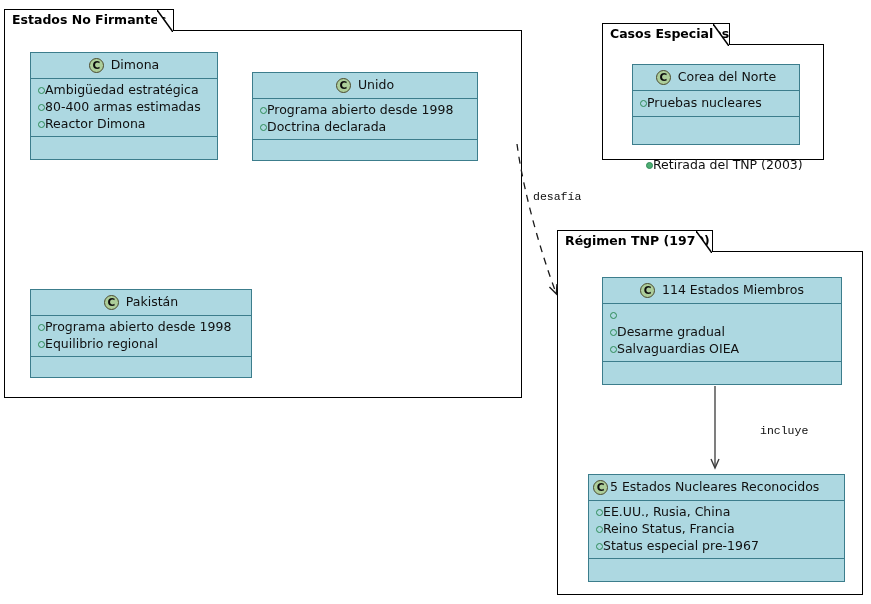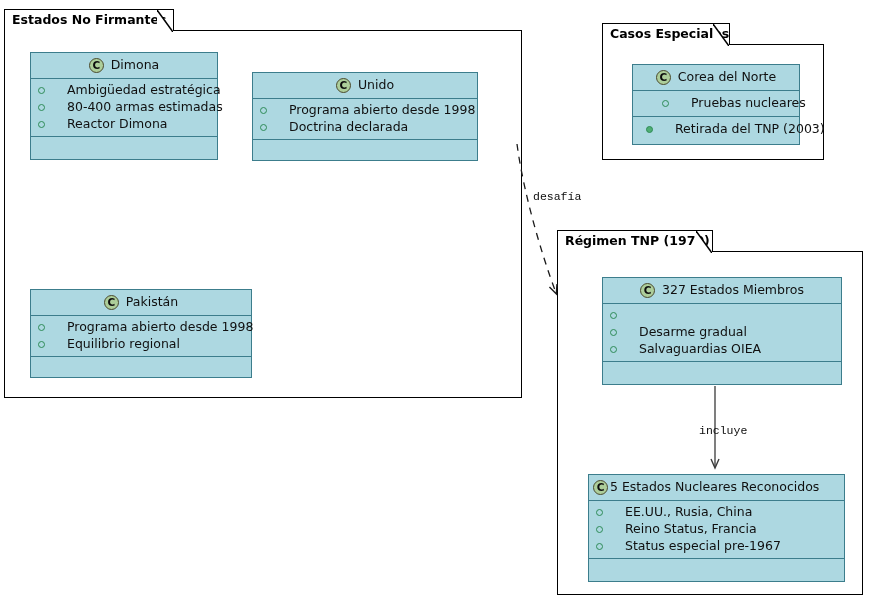"Ambigüedad estratégica" .attr { gap: 22px -> 0 }
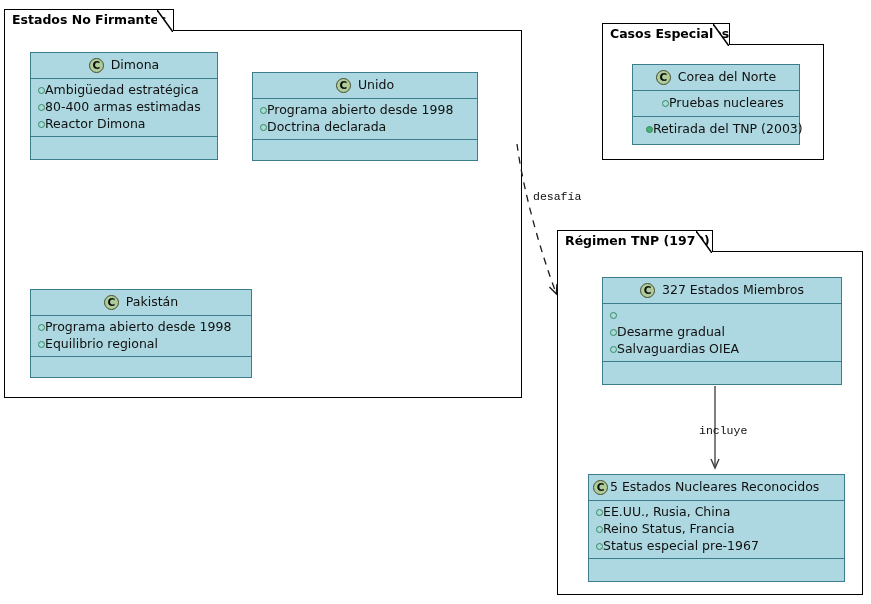"Pruebas nucleares" div.uclass-body { margin-left: 22px -> none }
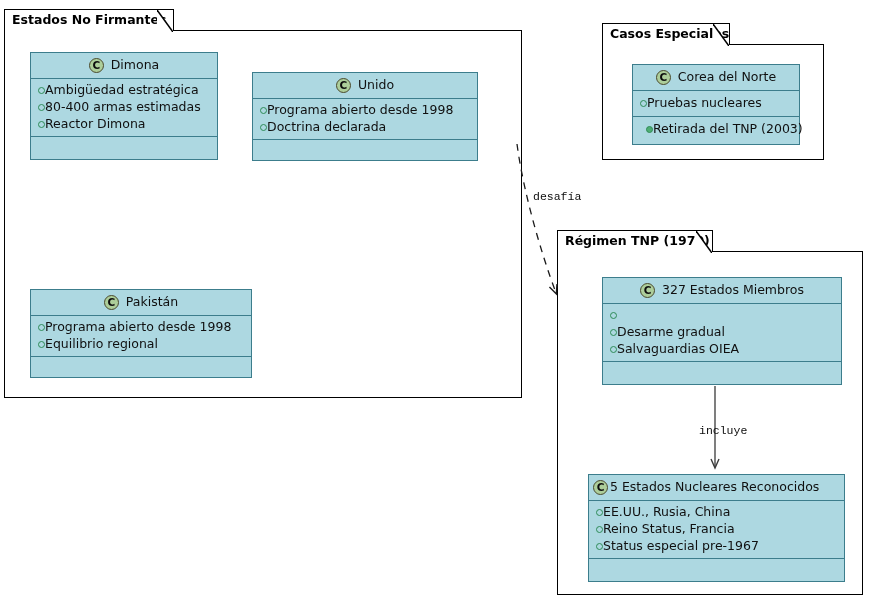"Retirada del TNP (2003)" div.uclass-body { margin-top: none -> 36px }
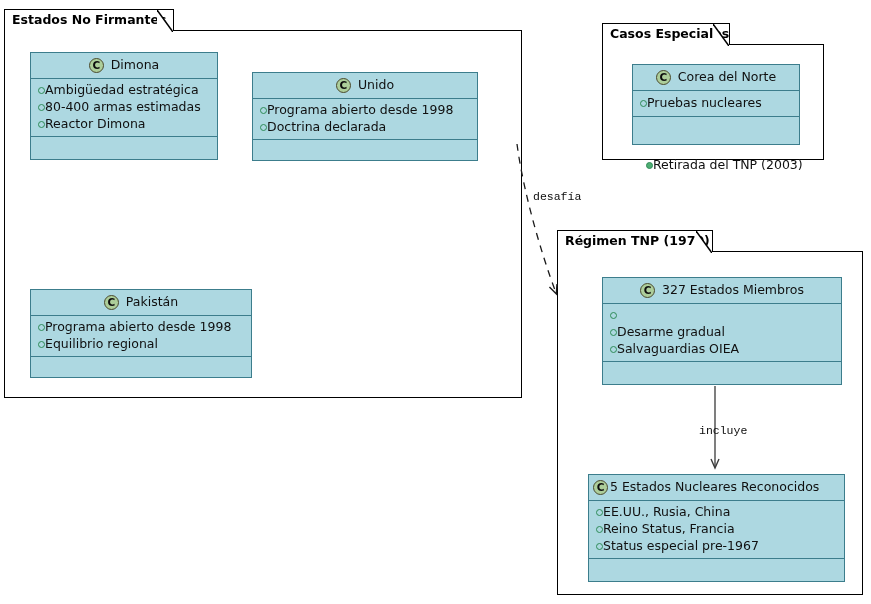"327 Estados Miembros" span { text: 327 -> 114 }
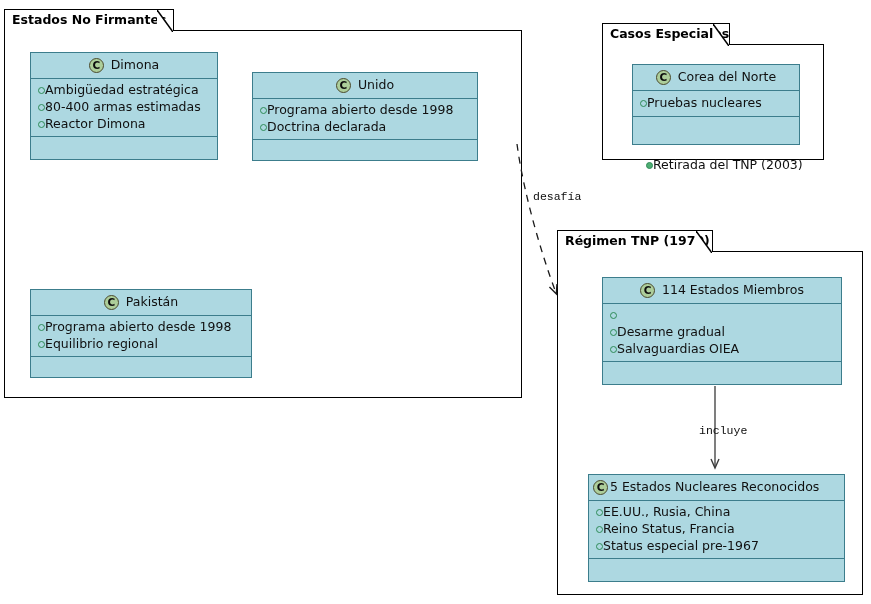"incluye" div.edge-label { left: 699px -> 760px }
